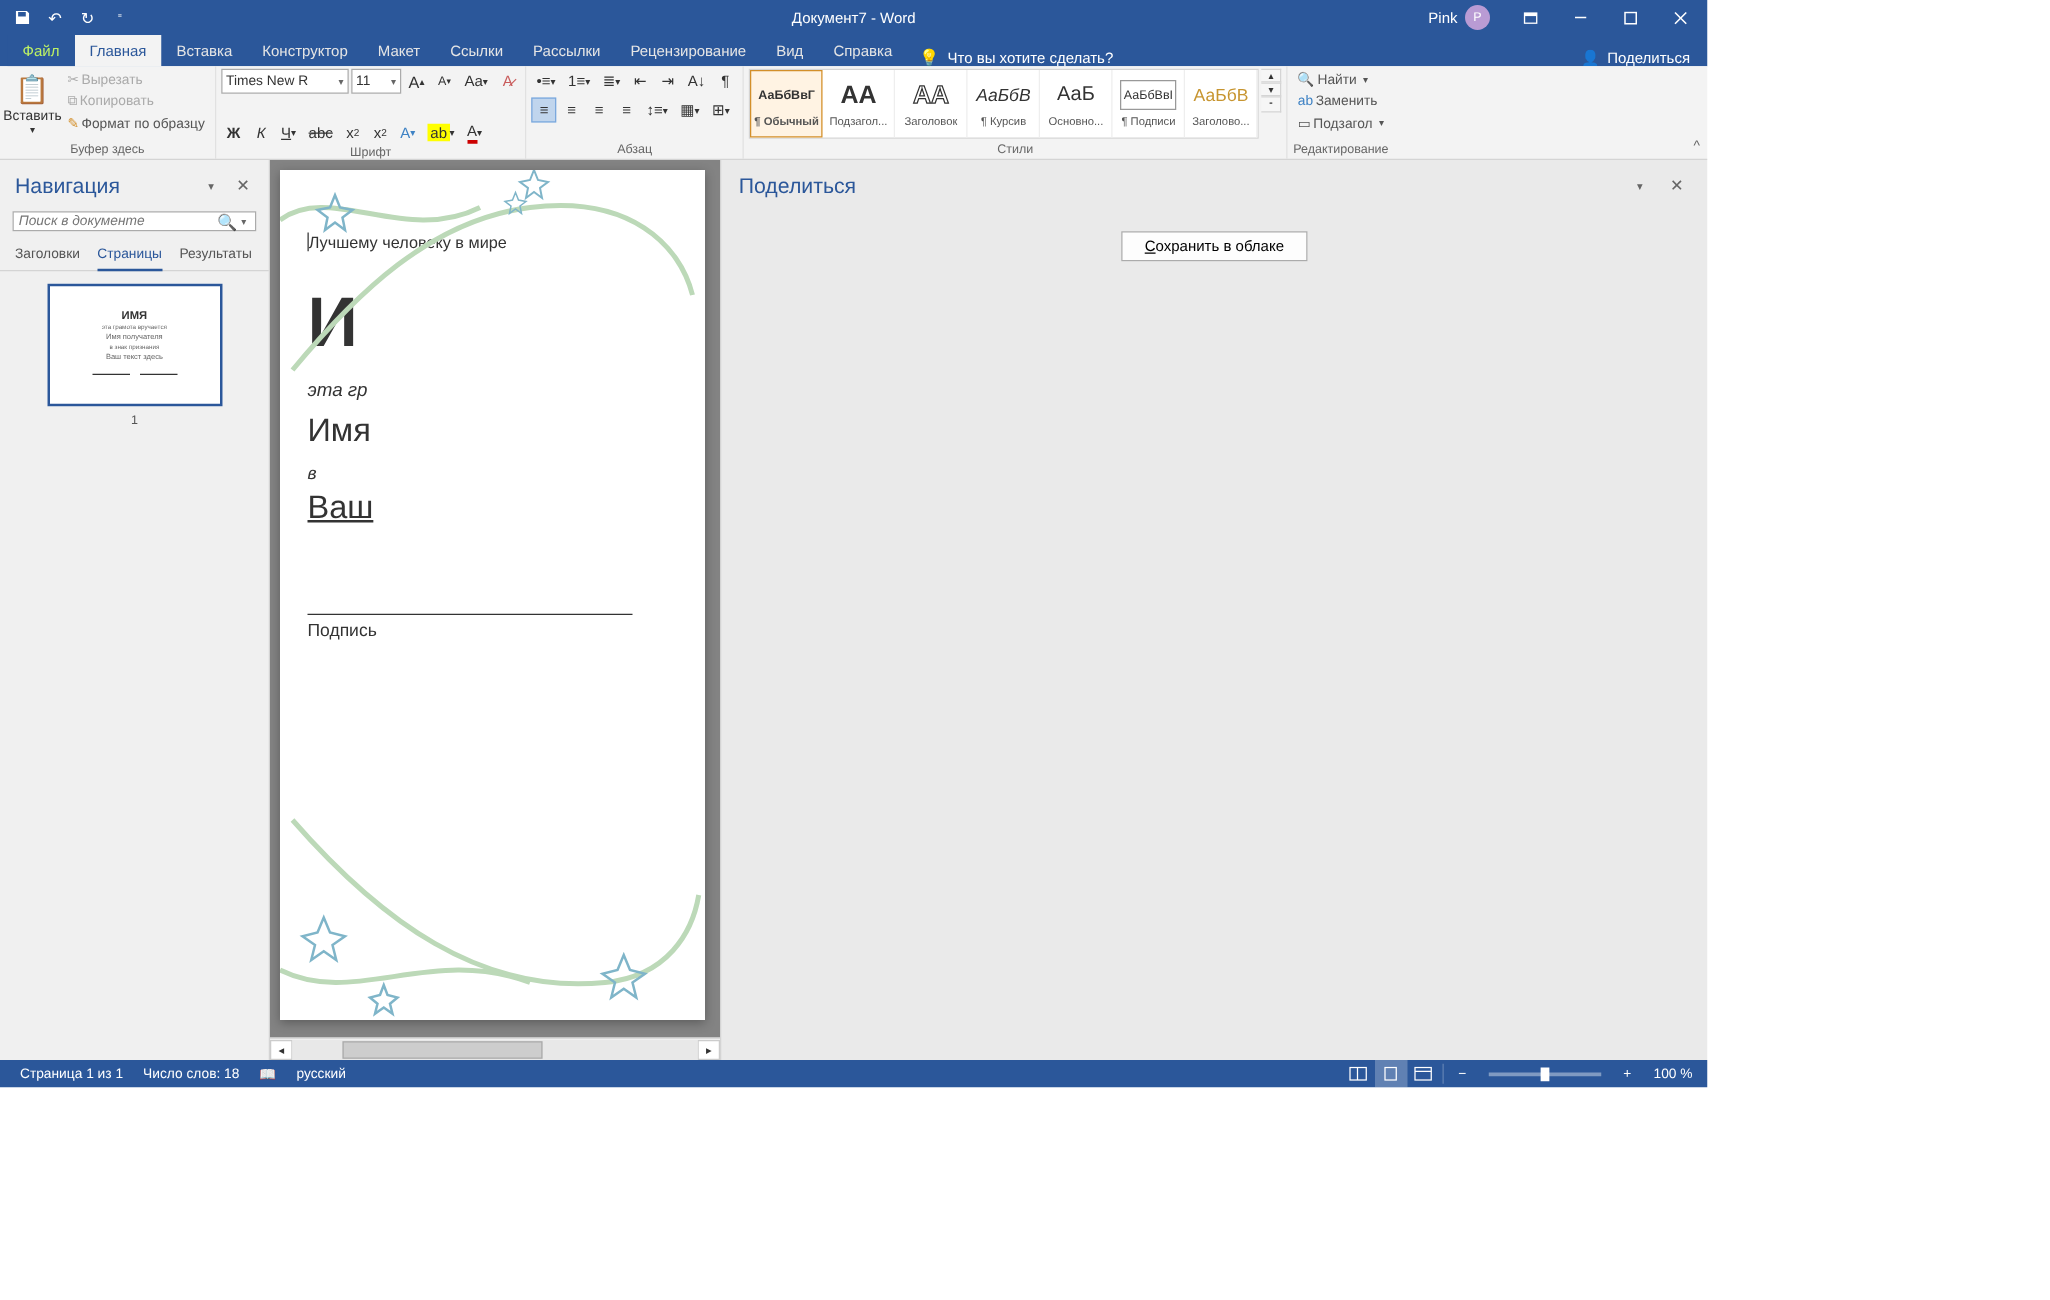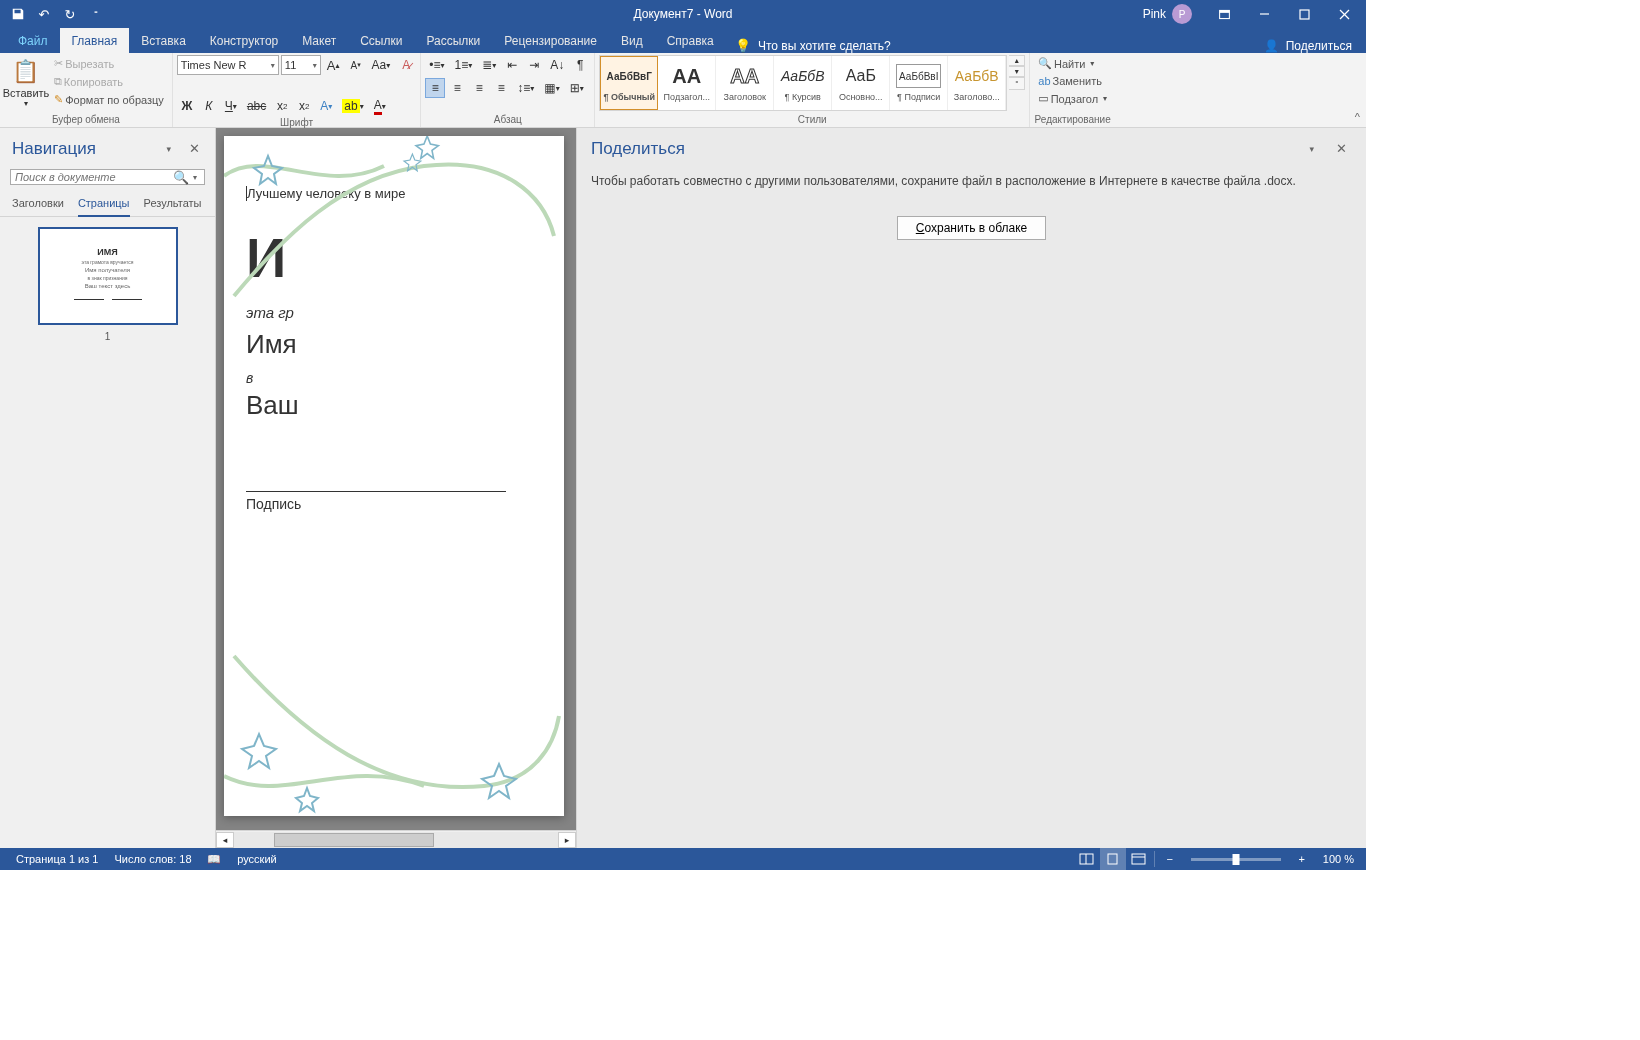"Файл" .rtab.file { color: #7dd3fc -> #bef264 }
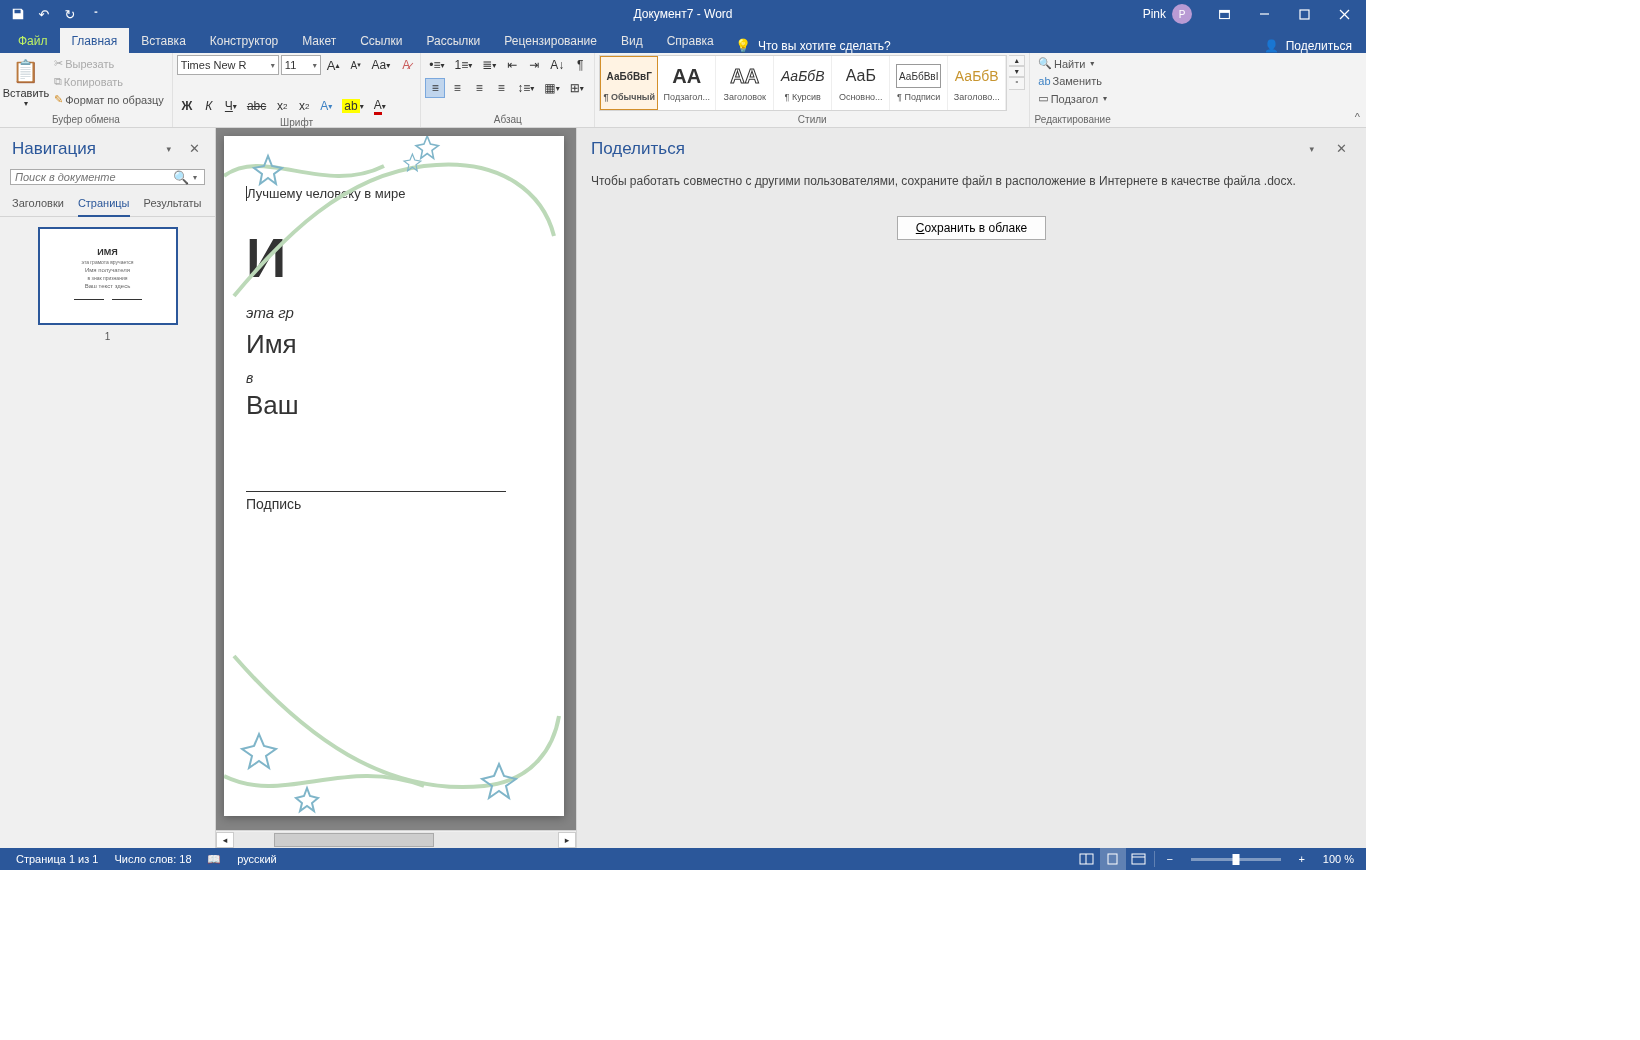"Буфер обмена" div.ribbon-group-label { text: обмена -> здесь }
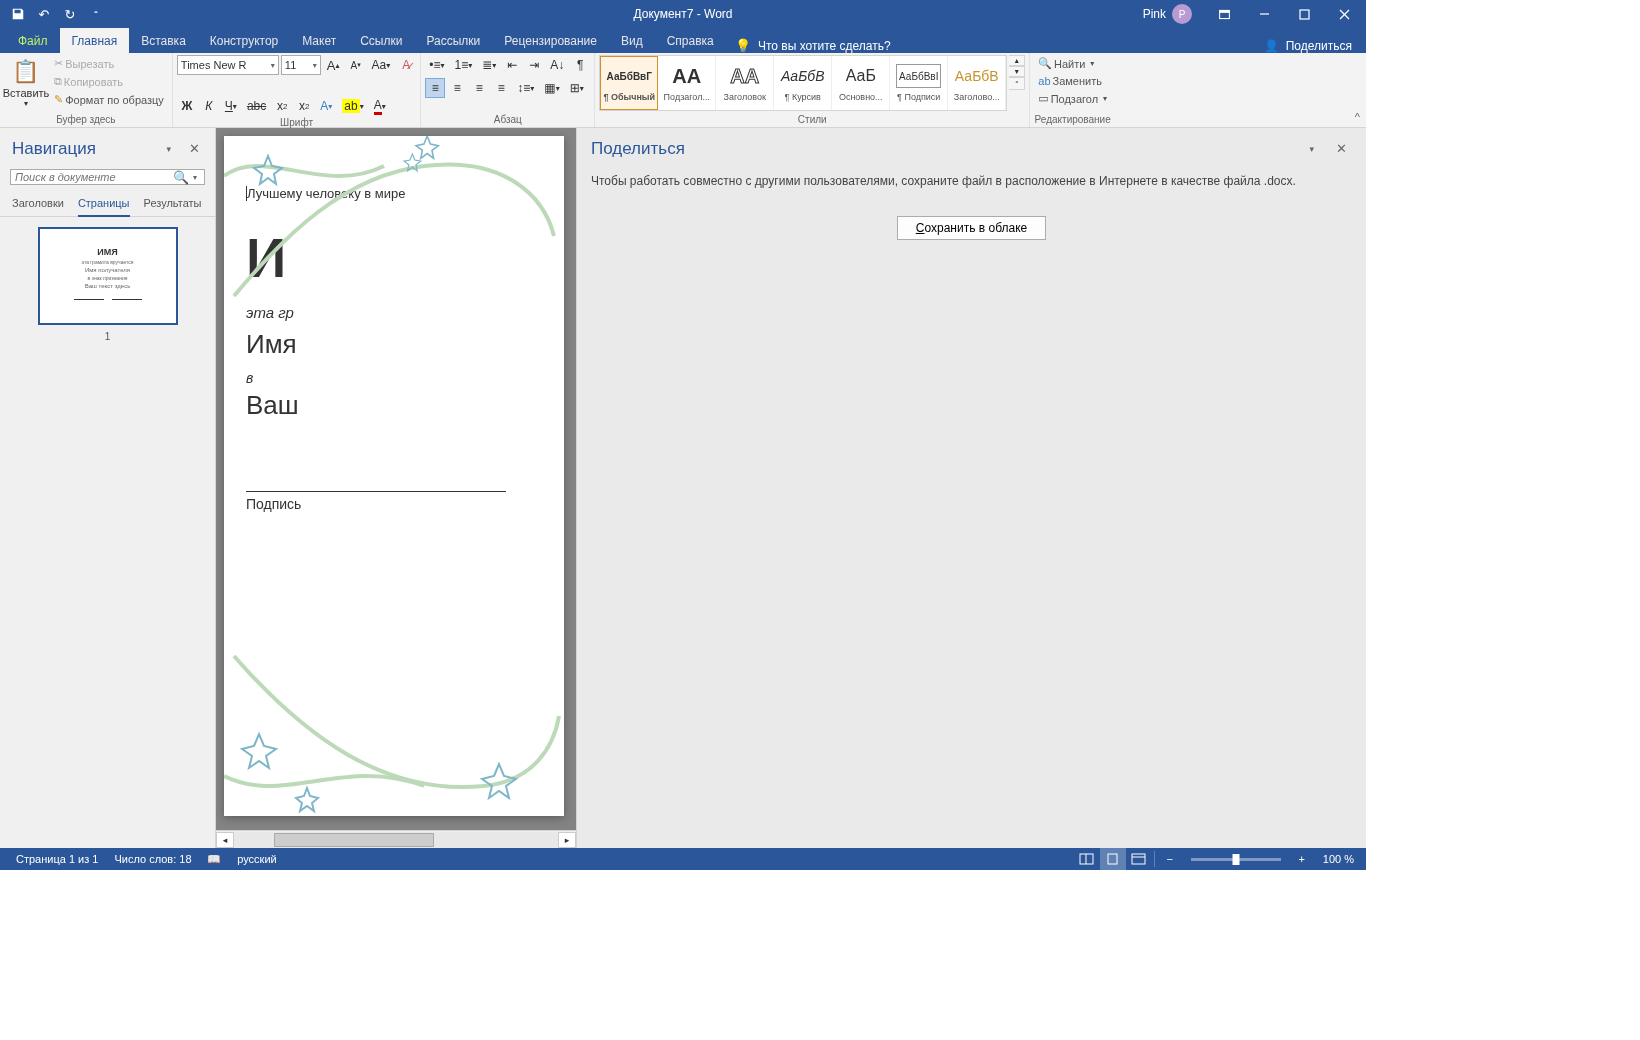"Чтобы работать совместно с другими" div.share-msg { html: <div>Чтобы работать совместно с другими пользователями, сохраните файл в расположение в Интернете в качестве файла .docx.</div> -> none }
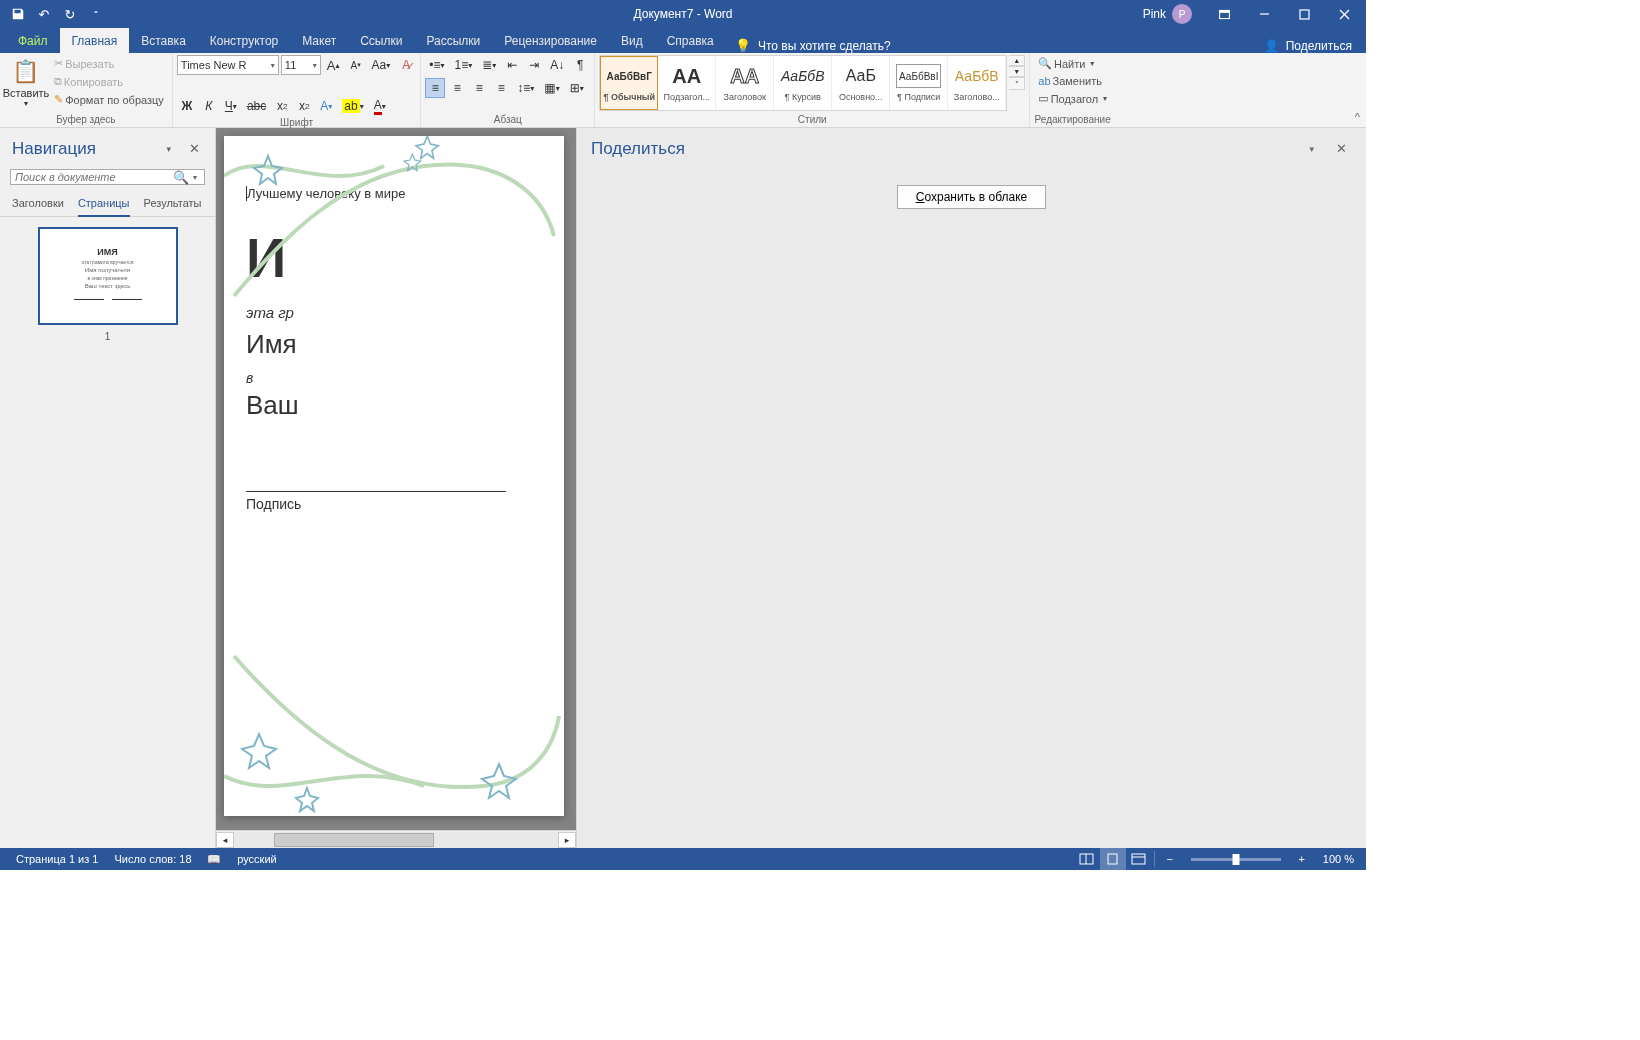"Ваш" .page .med2 { text-decoration: none -> underline }
